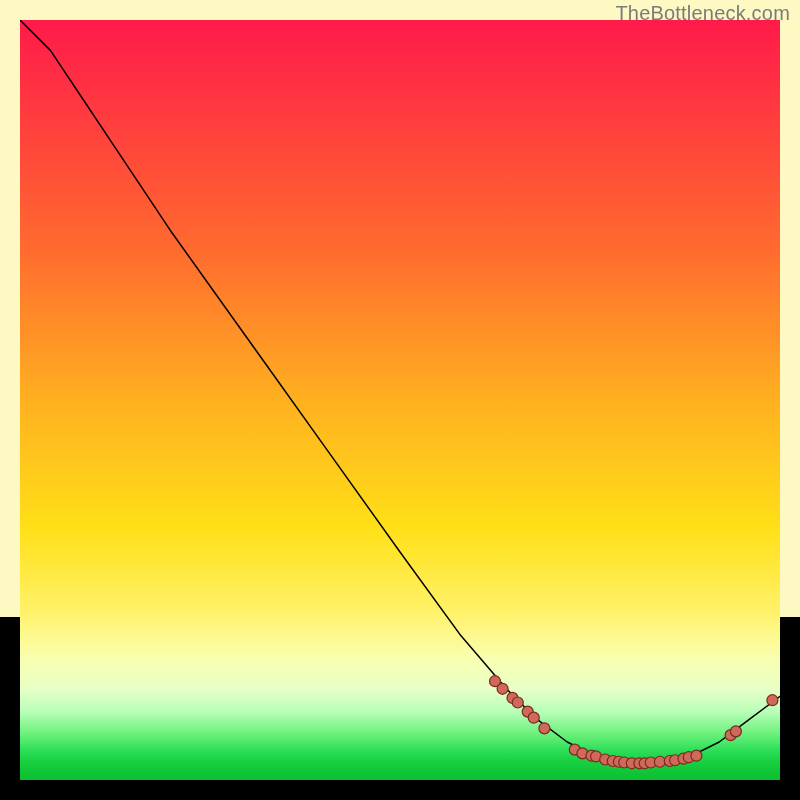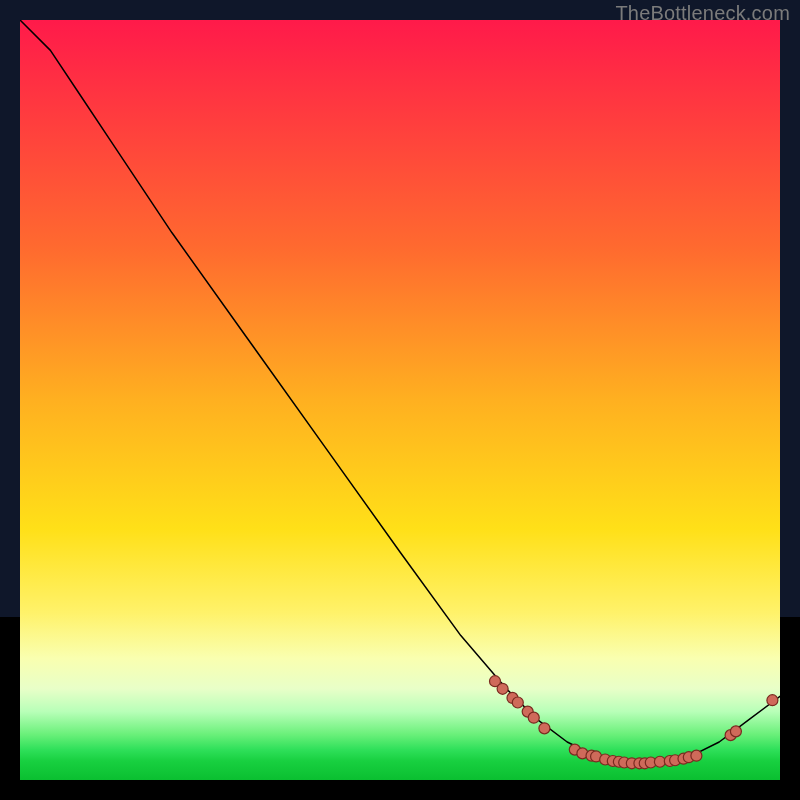"TheBottleneck.com" .chart-container { background: #0f172a -> #fef9c3 }
